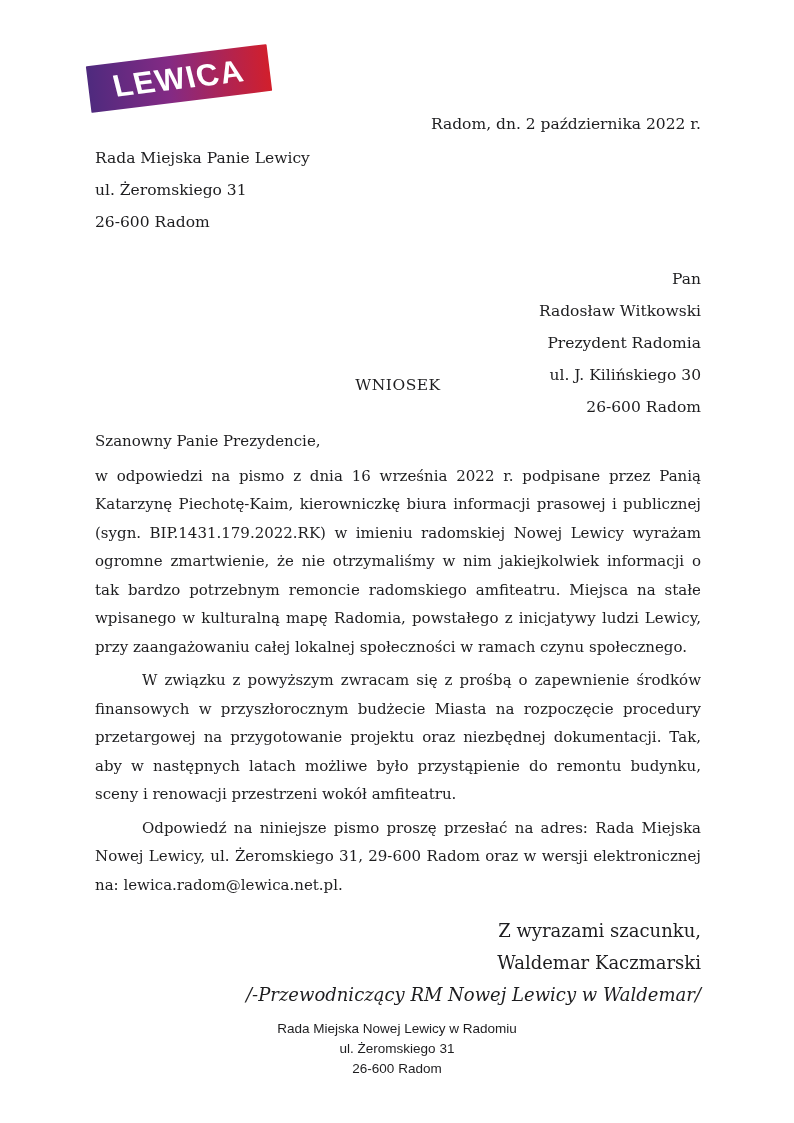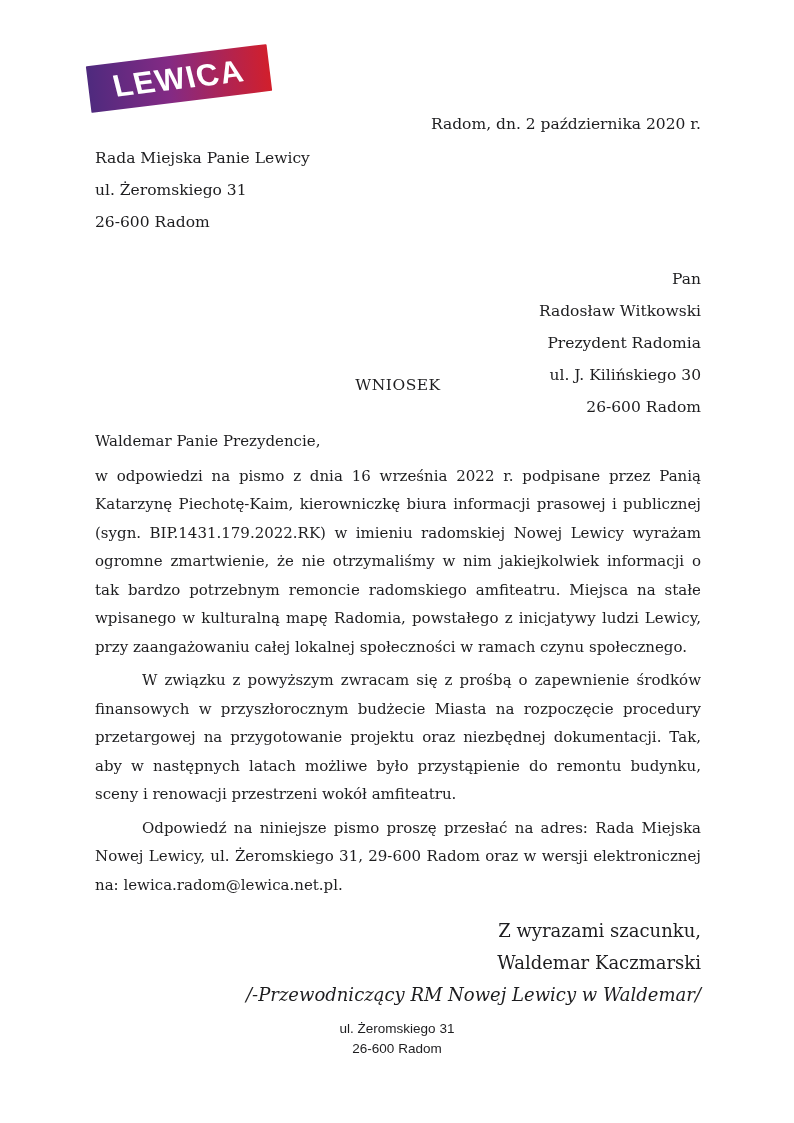"Radom, dn. 2 października 2020" div.dateline { text: 2020 -> 2022 }
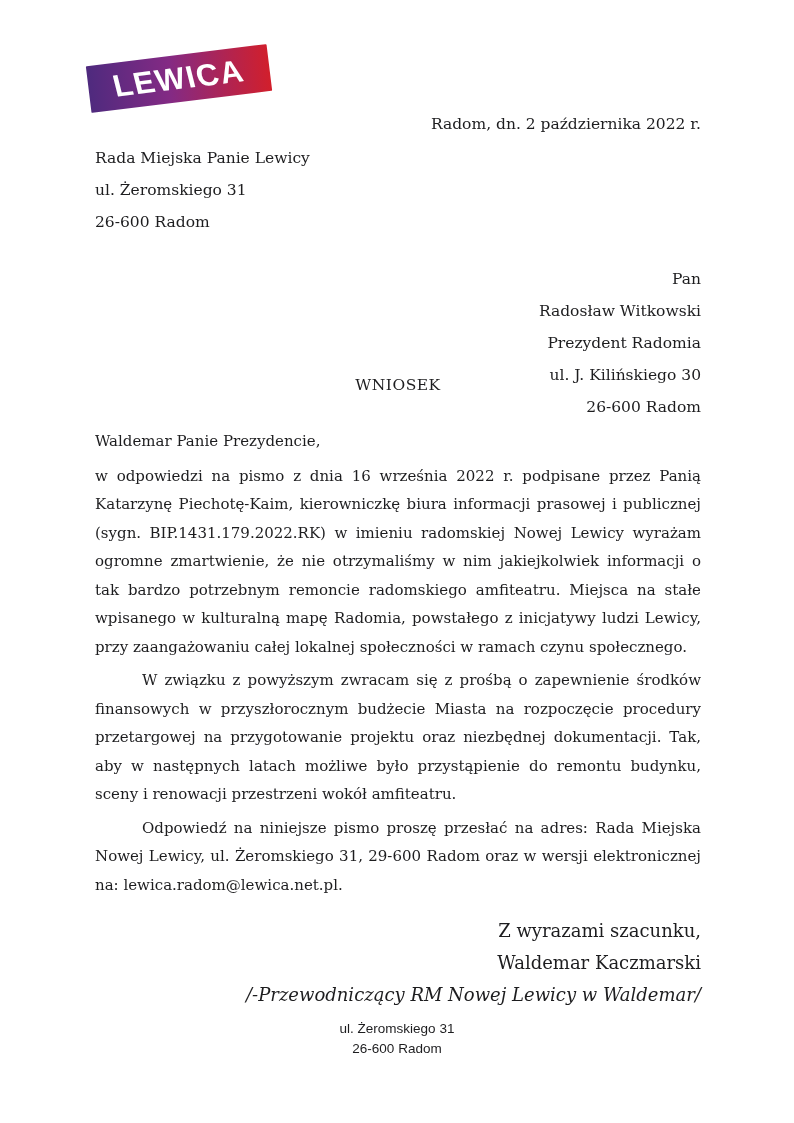"Waldemar Panie Prezydencie," p.salutation { text: Waldemar -> Szanowny }
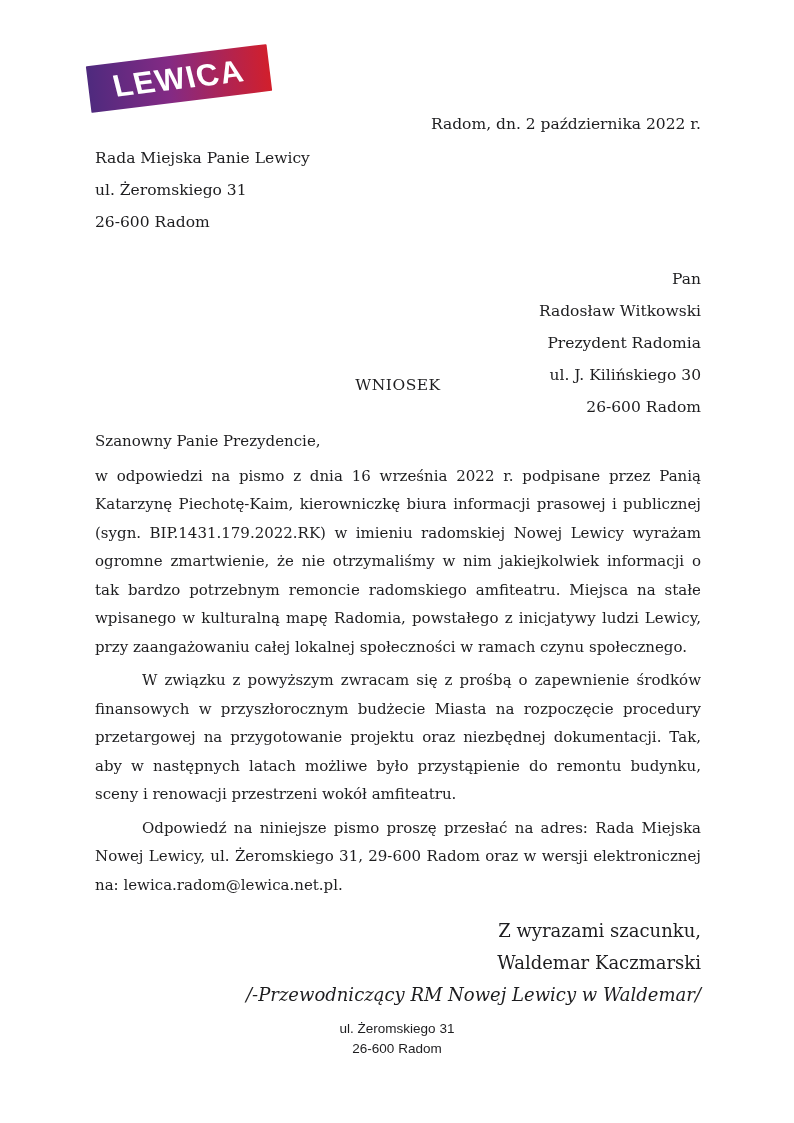"Rada Miejska Nowej Lewicy w" div { html: none -> <div>Rada Miejska Nowej Lewicy w Radomiu</div> }
